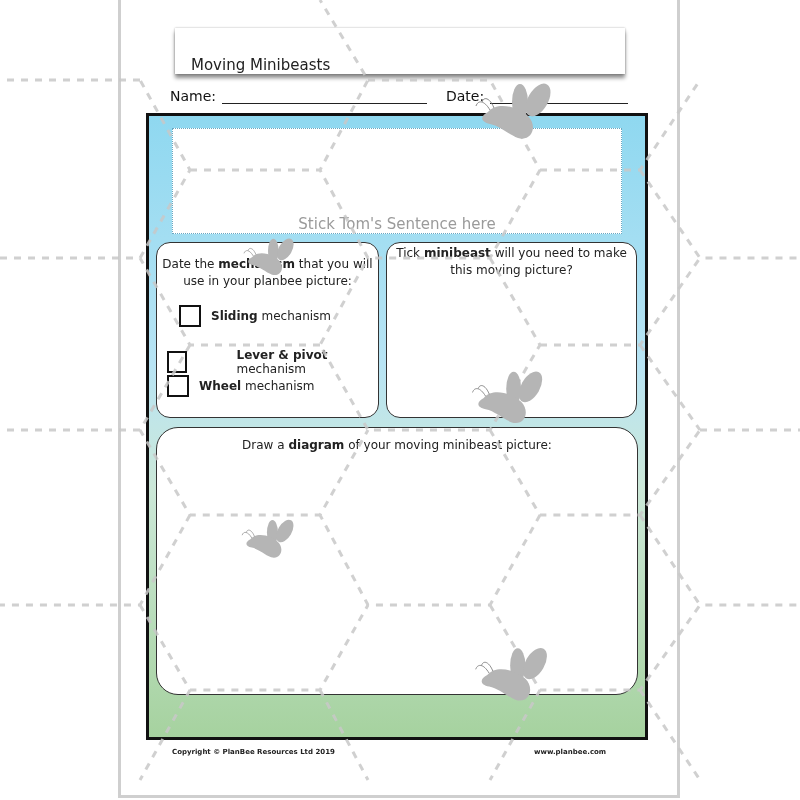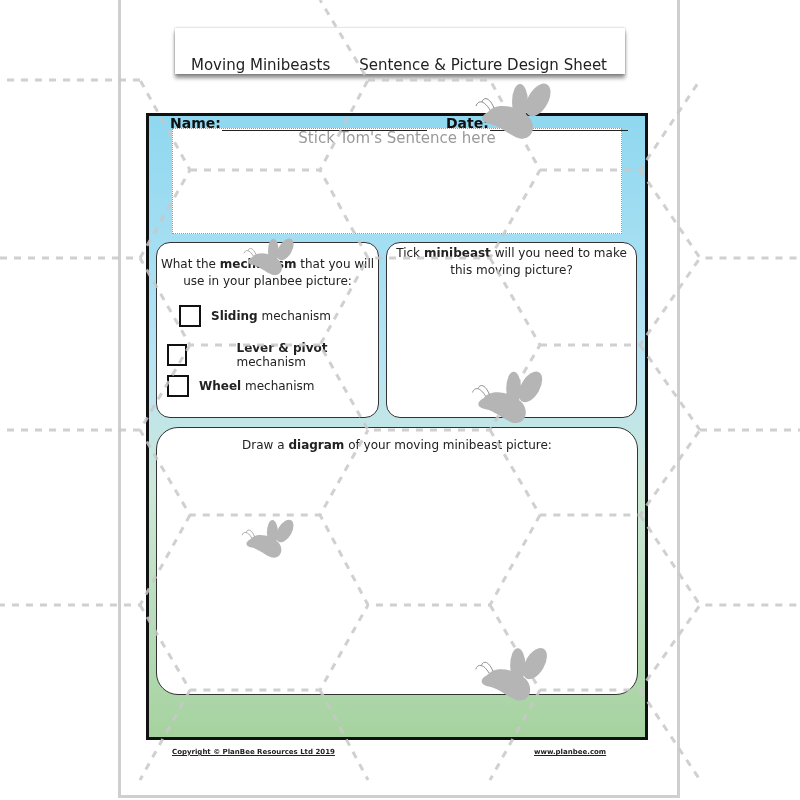"Sentence & Picture Design Sheet" span { html: <span>Sentence &amp; Picture Design Sheet</span> -> none }
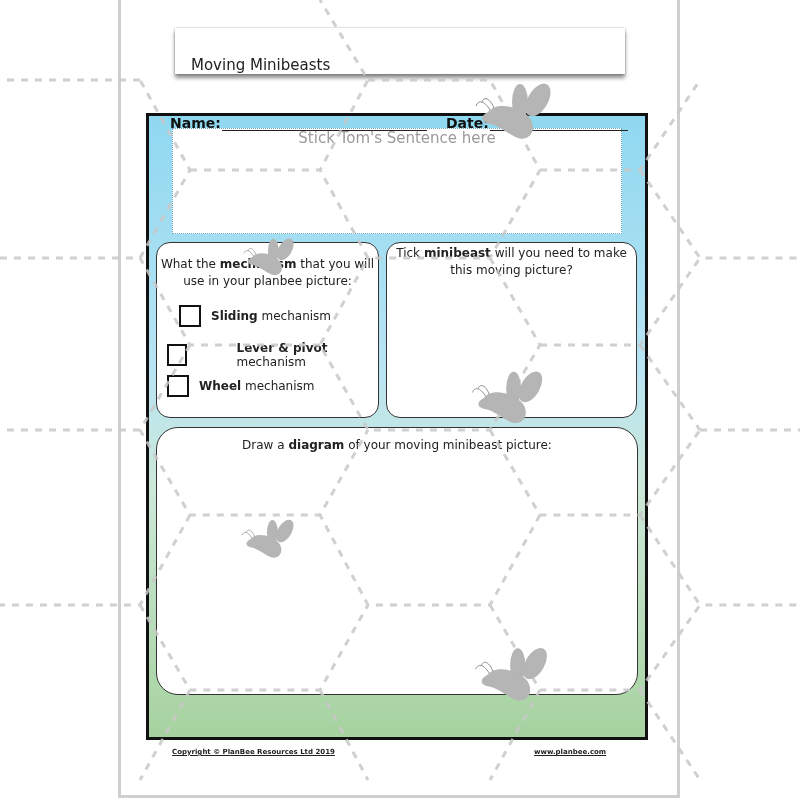"Name:" .namerow { font-weight: bold -> normal; margin-top: 27px -> none }
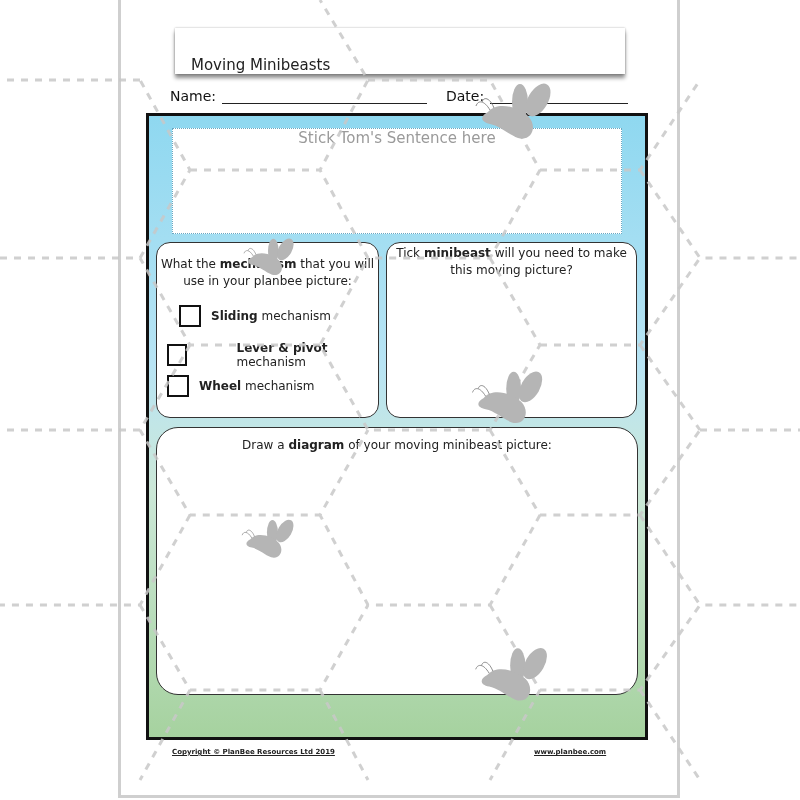"Stick Tom's Sentence here" .sentence { align-items: flex-start -> flex-end }
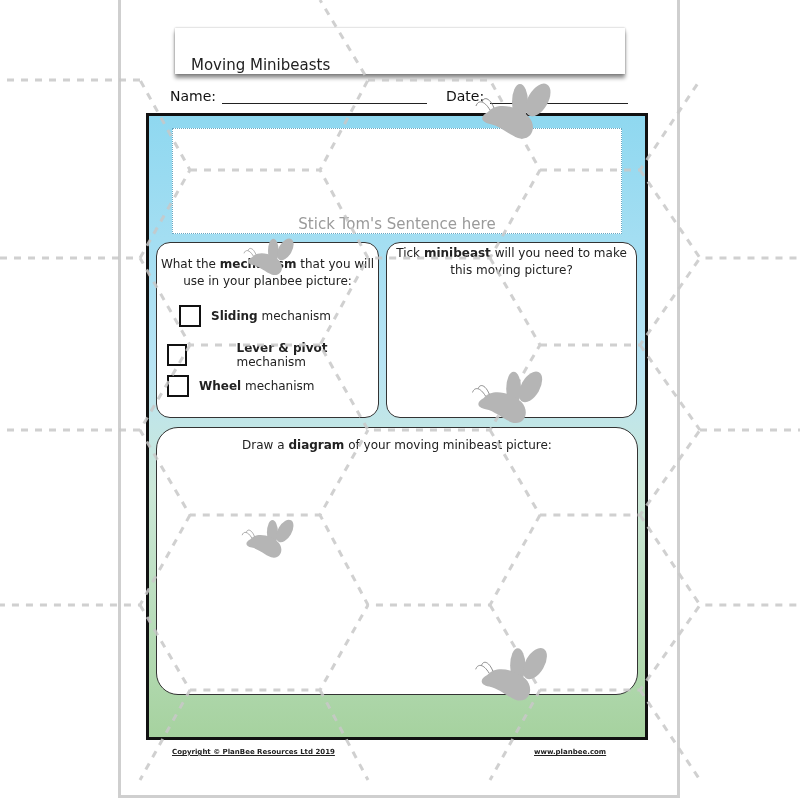"What the" span { text: What -> Date }
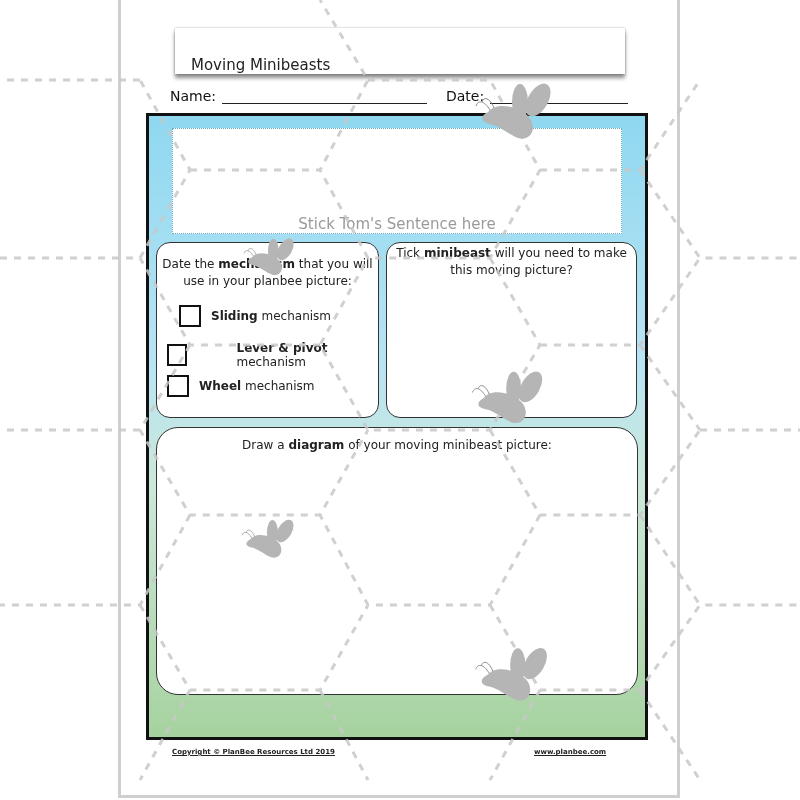"Lever & pivot mechanism" div.opt { top: 98px -> 105px }
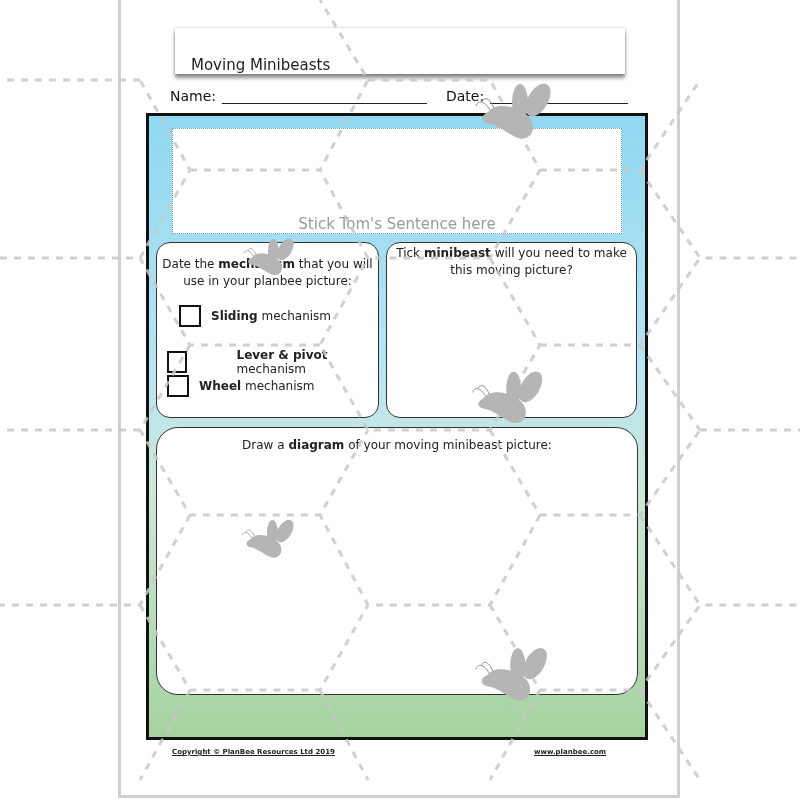"Copyright © PlanBee Resources Ltd" .footer { text-decoration: underline -> none }
